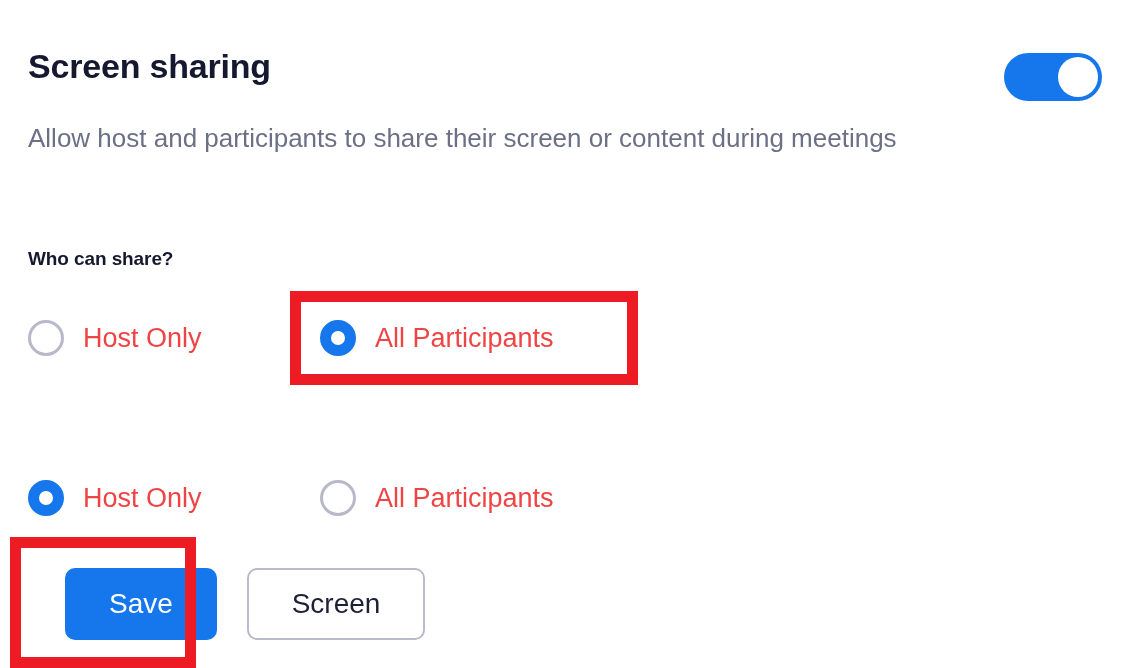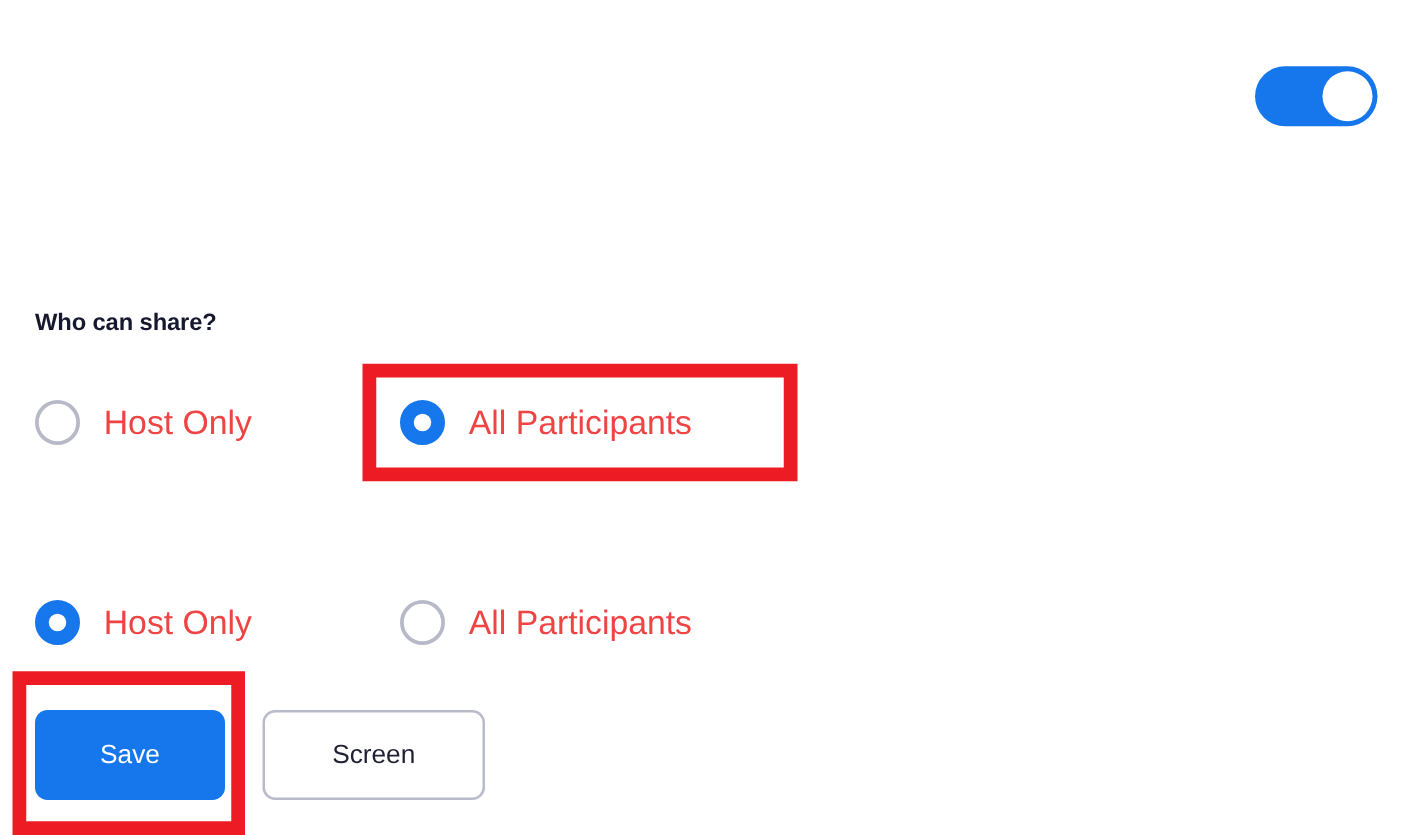"Screen sharing" div.title { html: none -> <div>Screen sharing</div> }
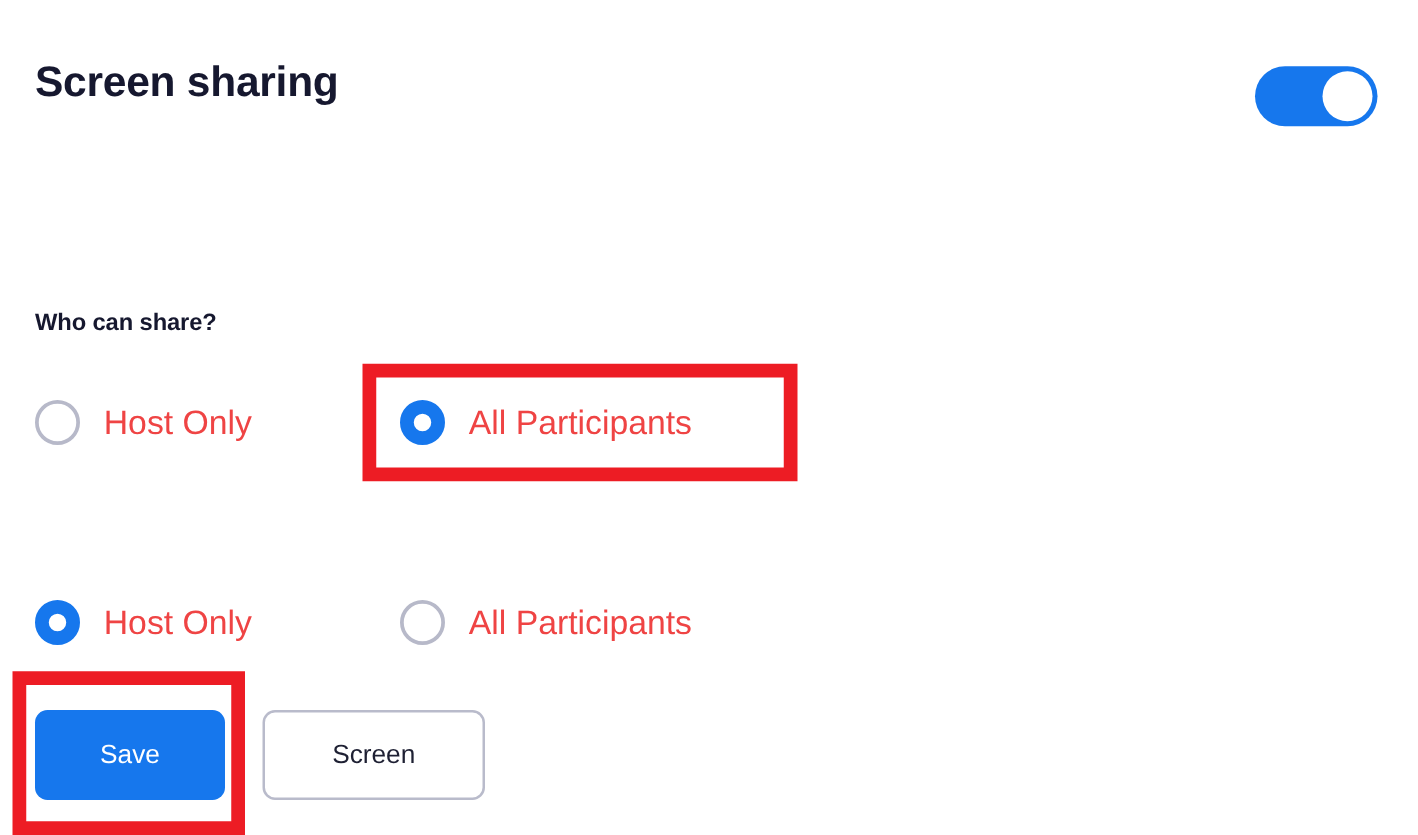"Allow host and participants to" div.description { html: none -> <div>Allow host and participants to share their screen or content during meetings</div> }
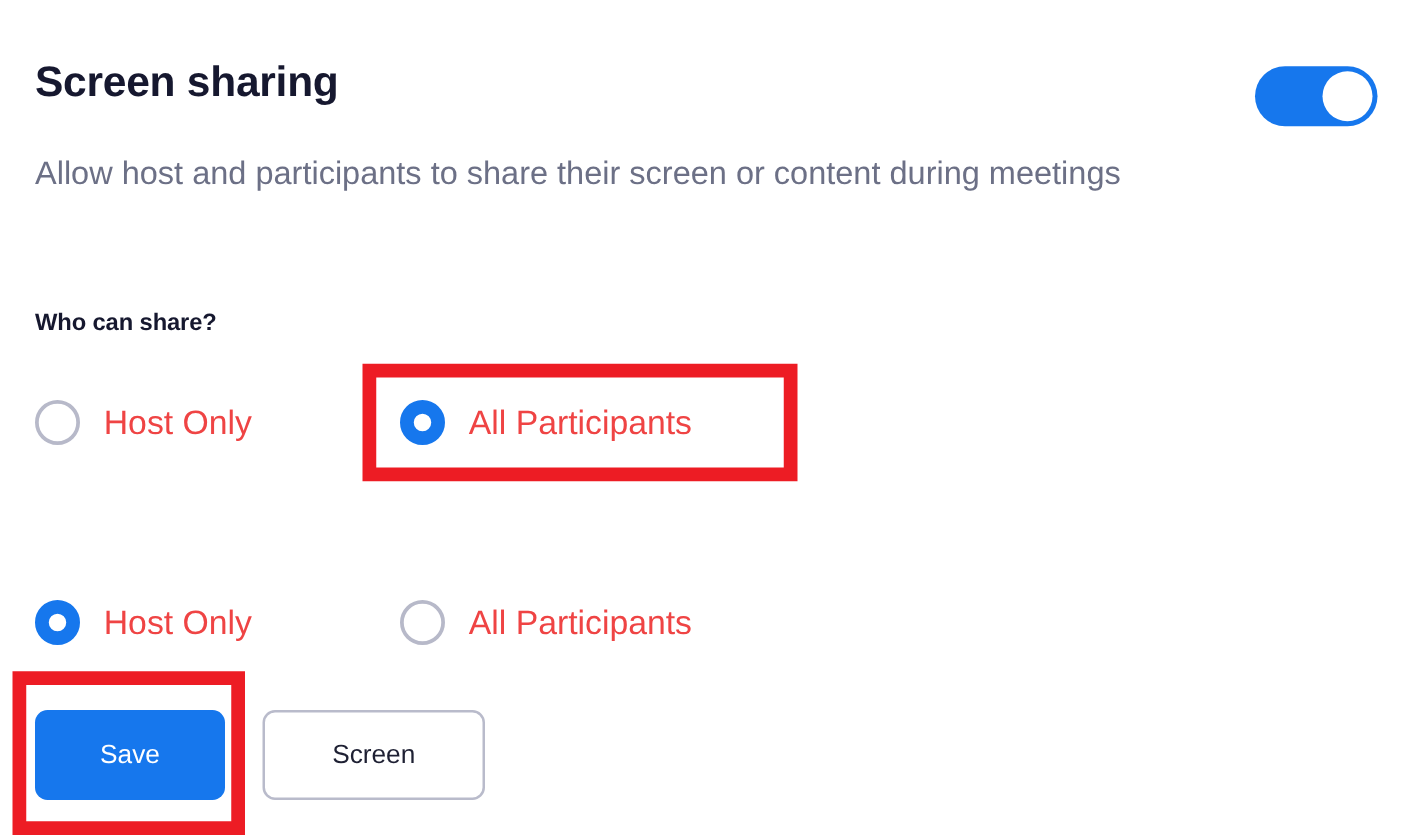"Save" .btn { font-size: 21px -> 28px; margin-left: none -> 37px }
